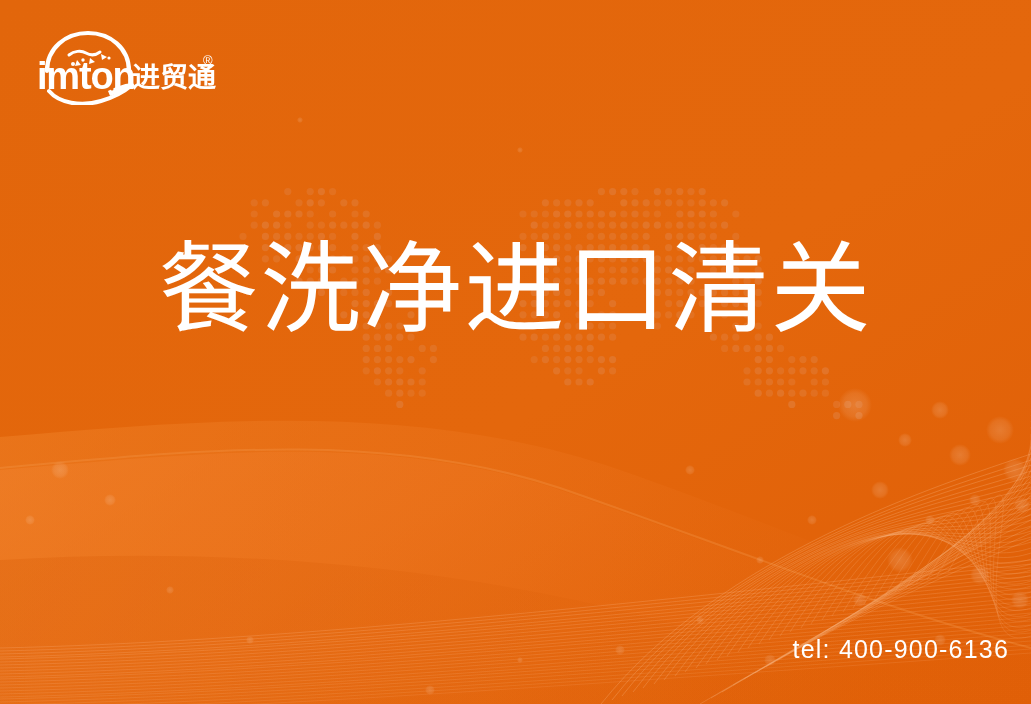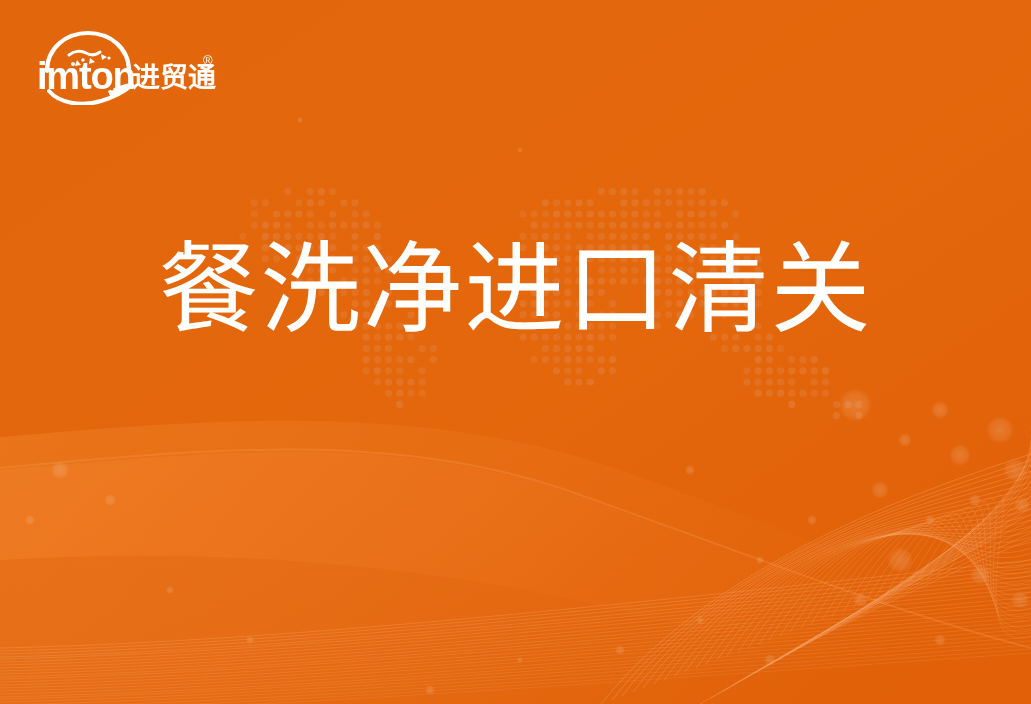"tel: 400-900-6136" div { html: none -> <div>tel: 400-900-6136</div> }
